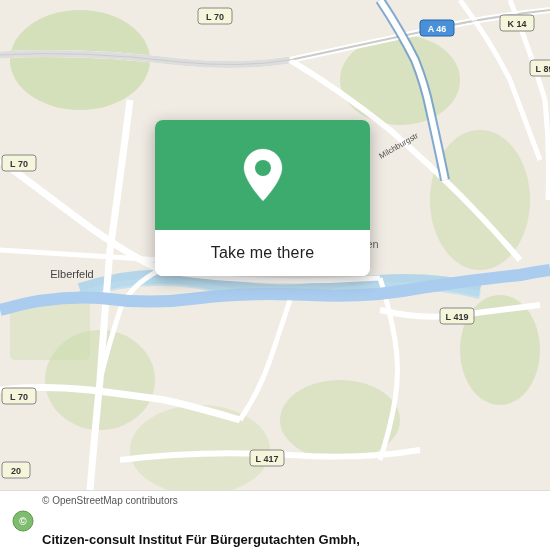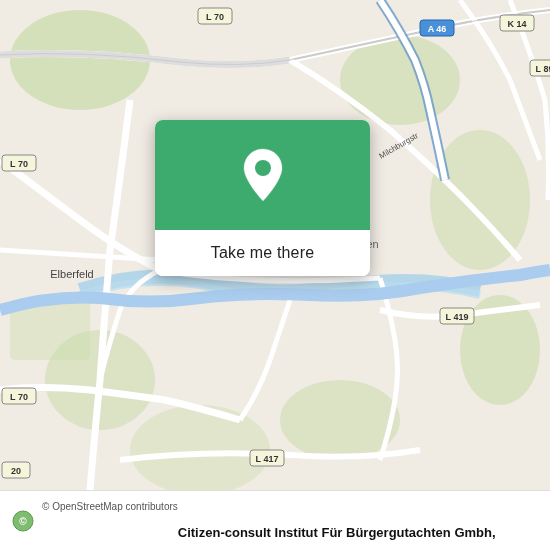"© OpenStreetMap contributors" #bottom-text-block { flex-direction: none -> column }
